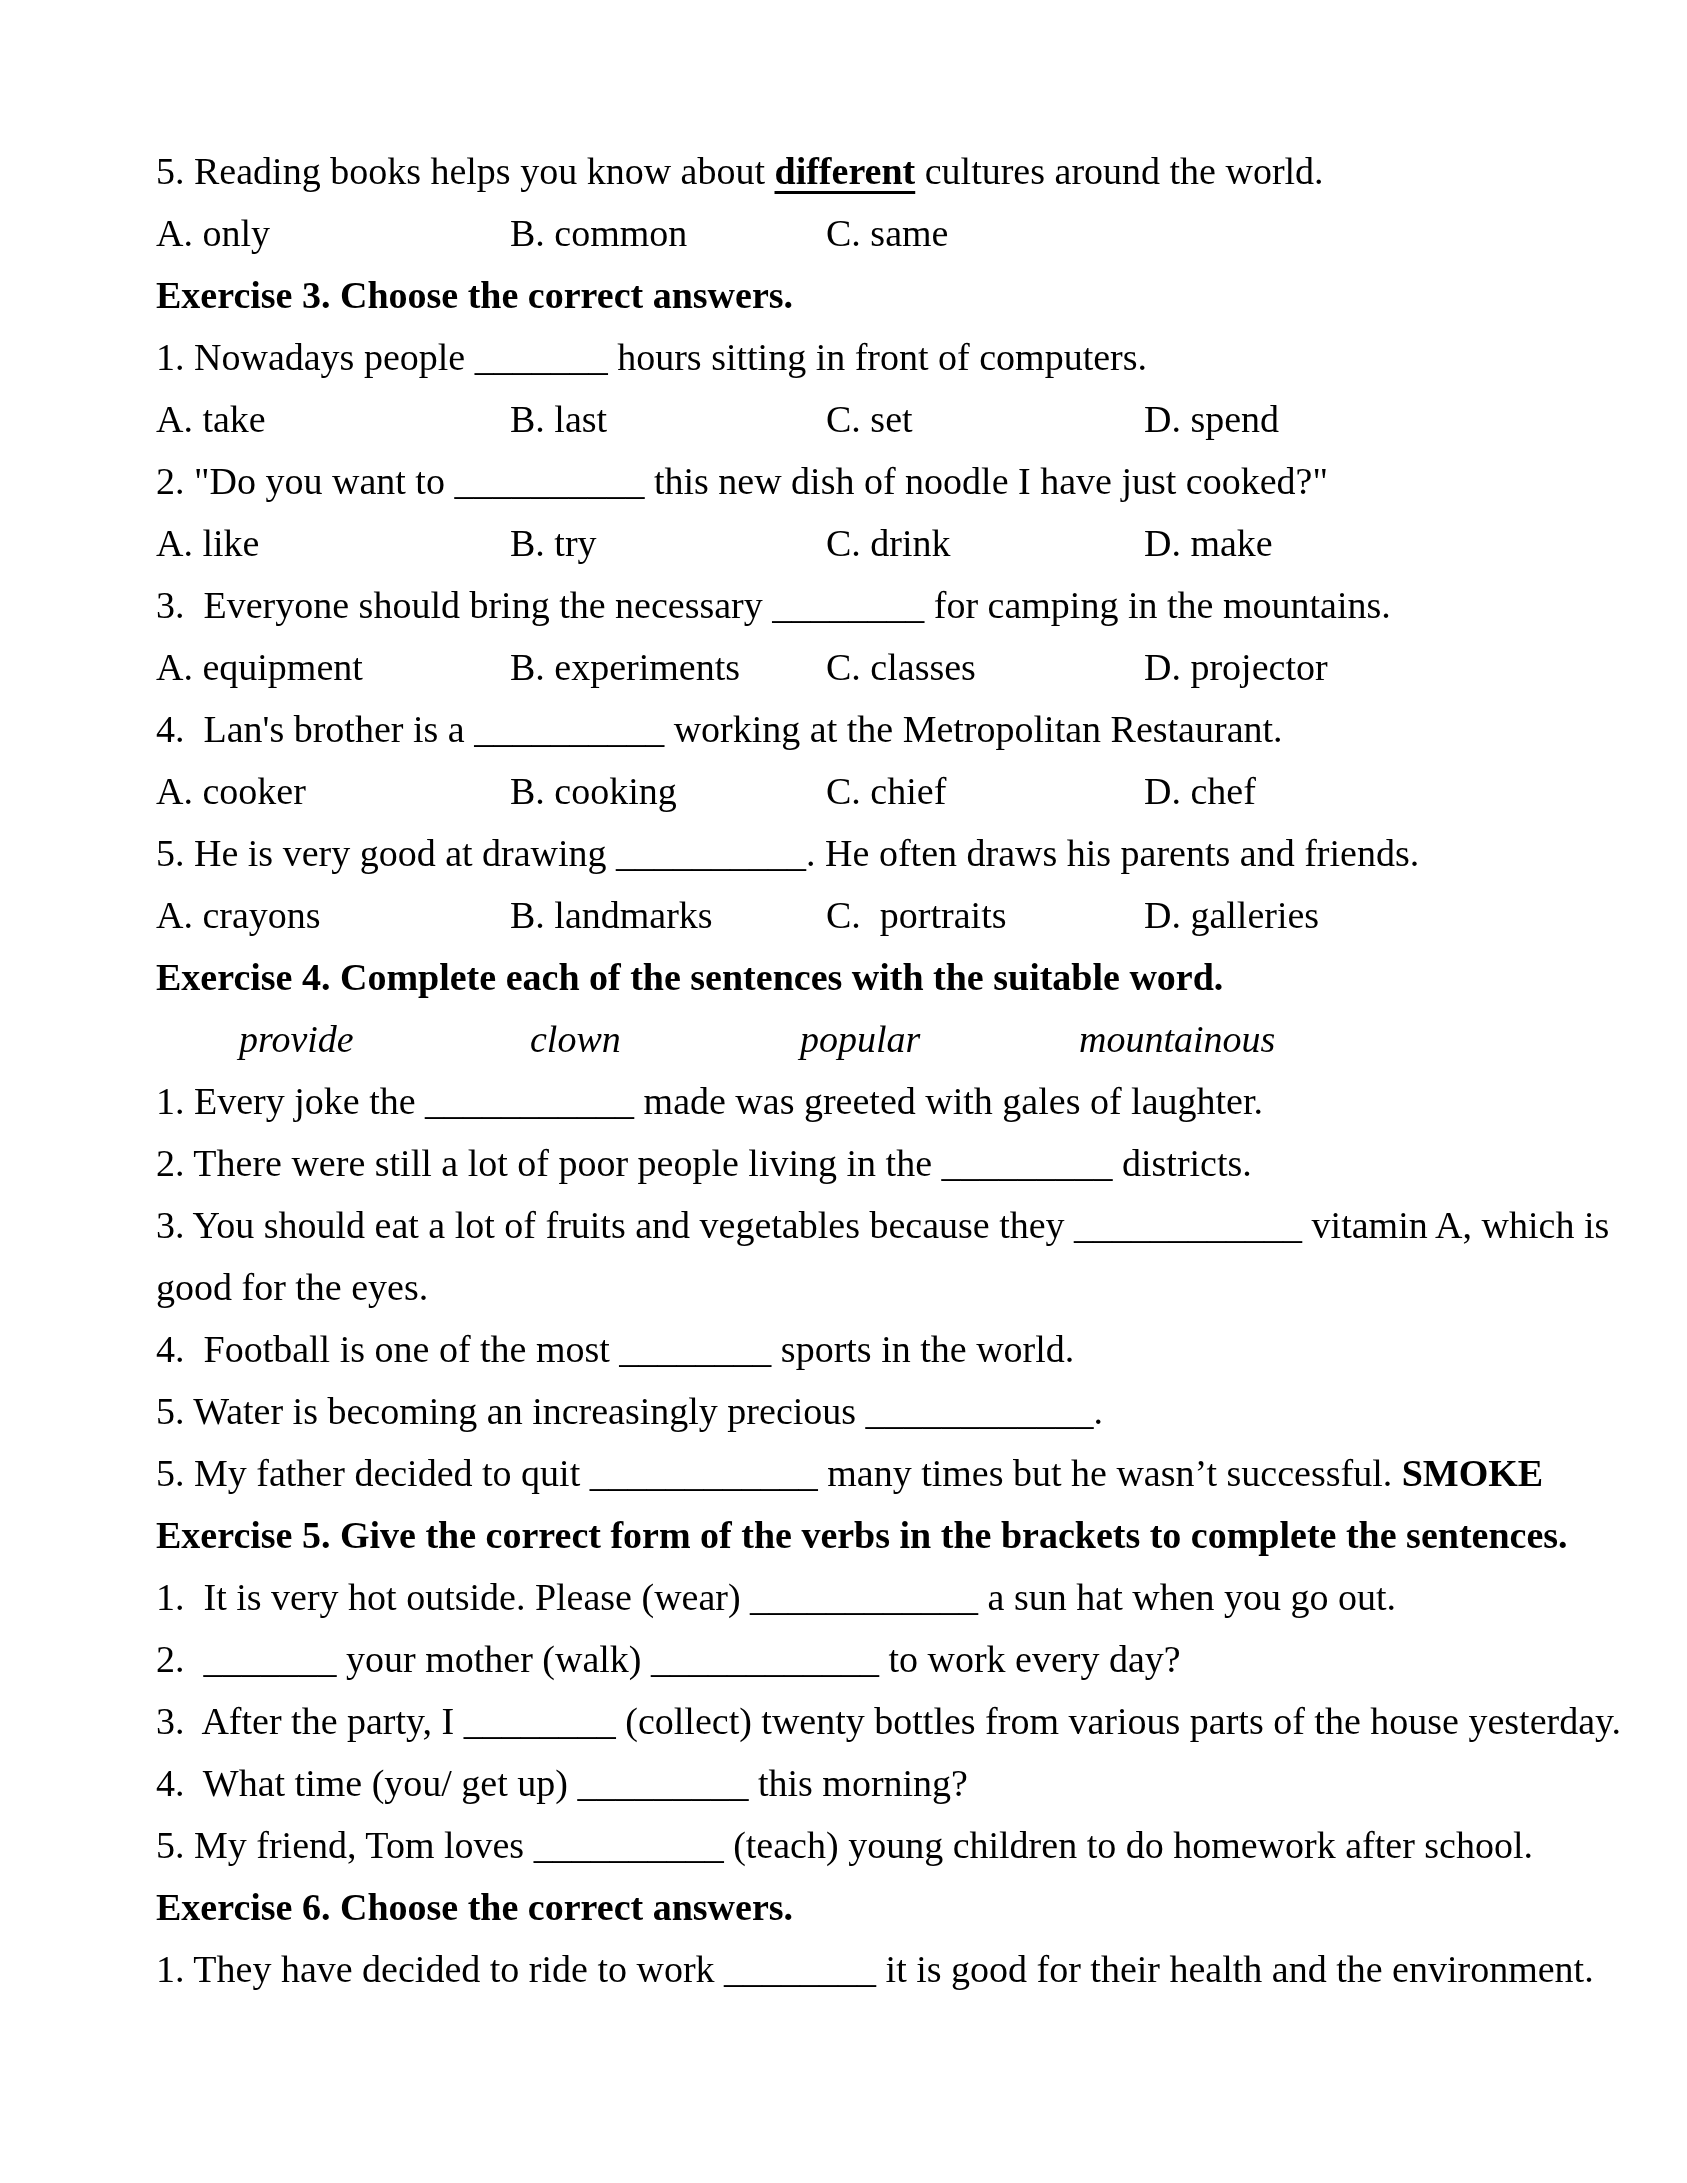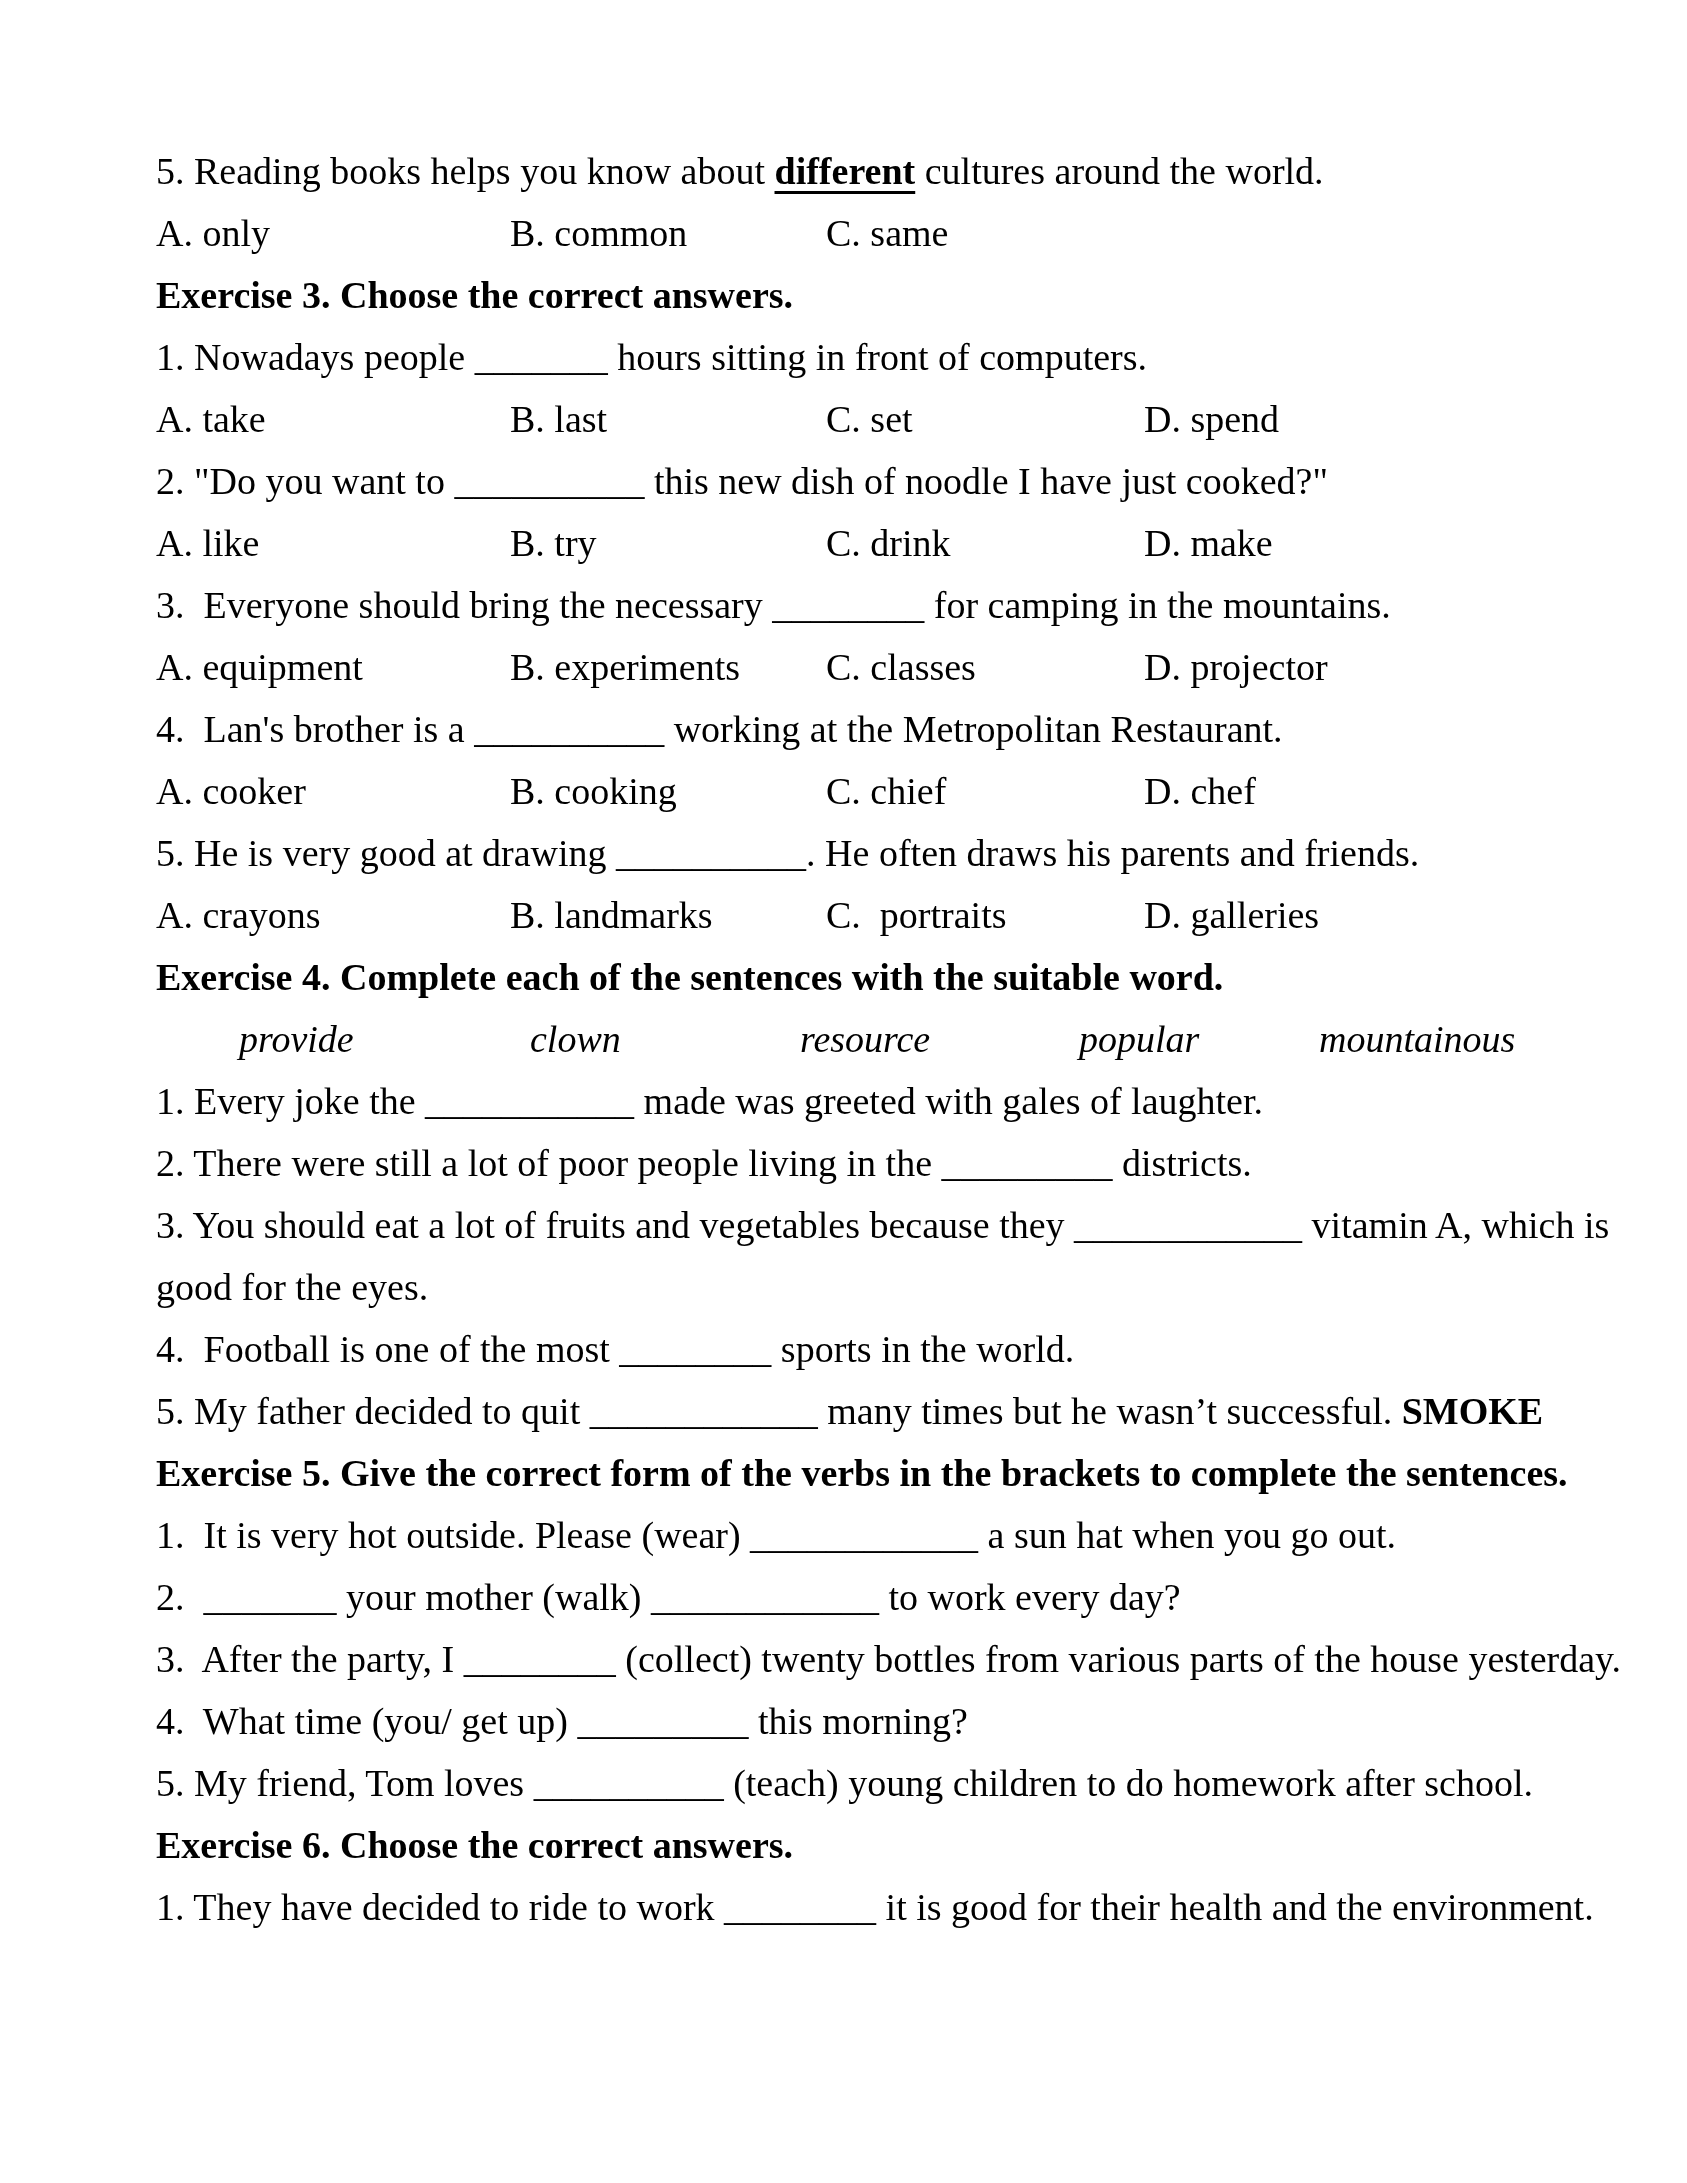"resource" span { html: <span>resource</span> -> none }
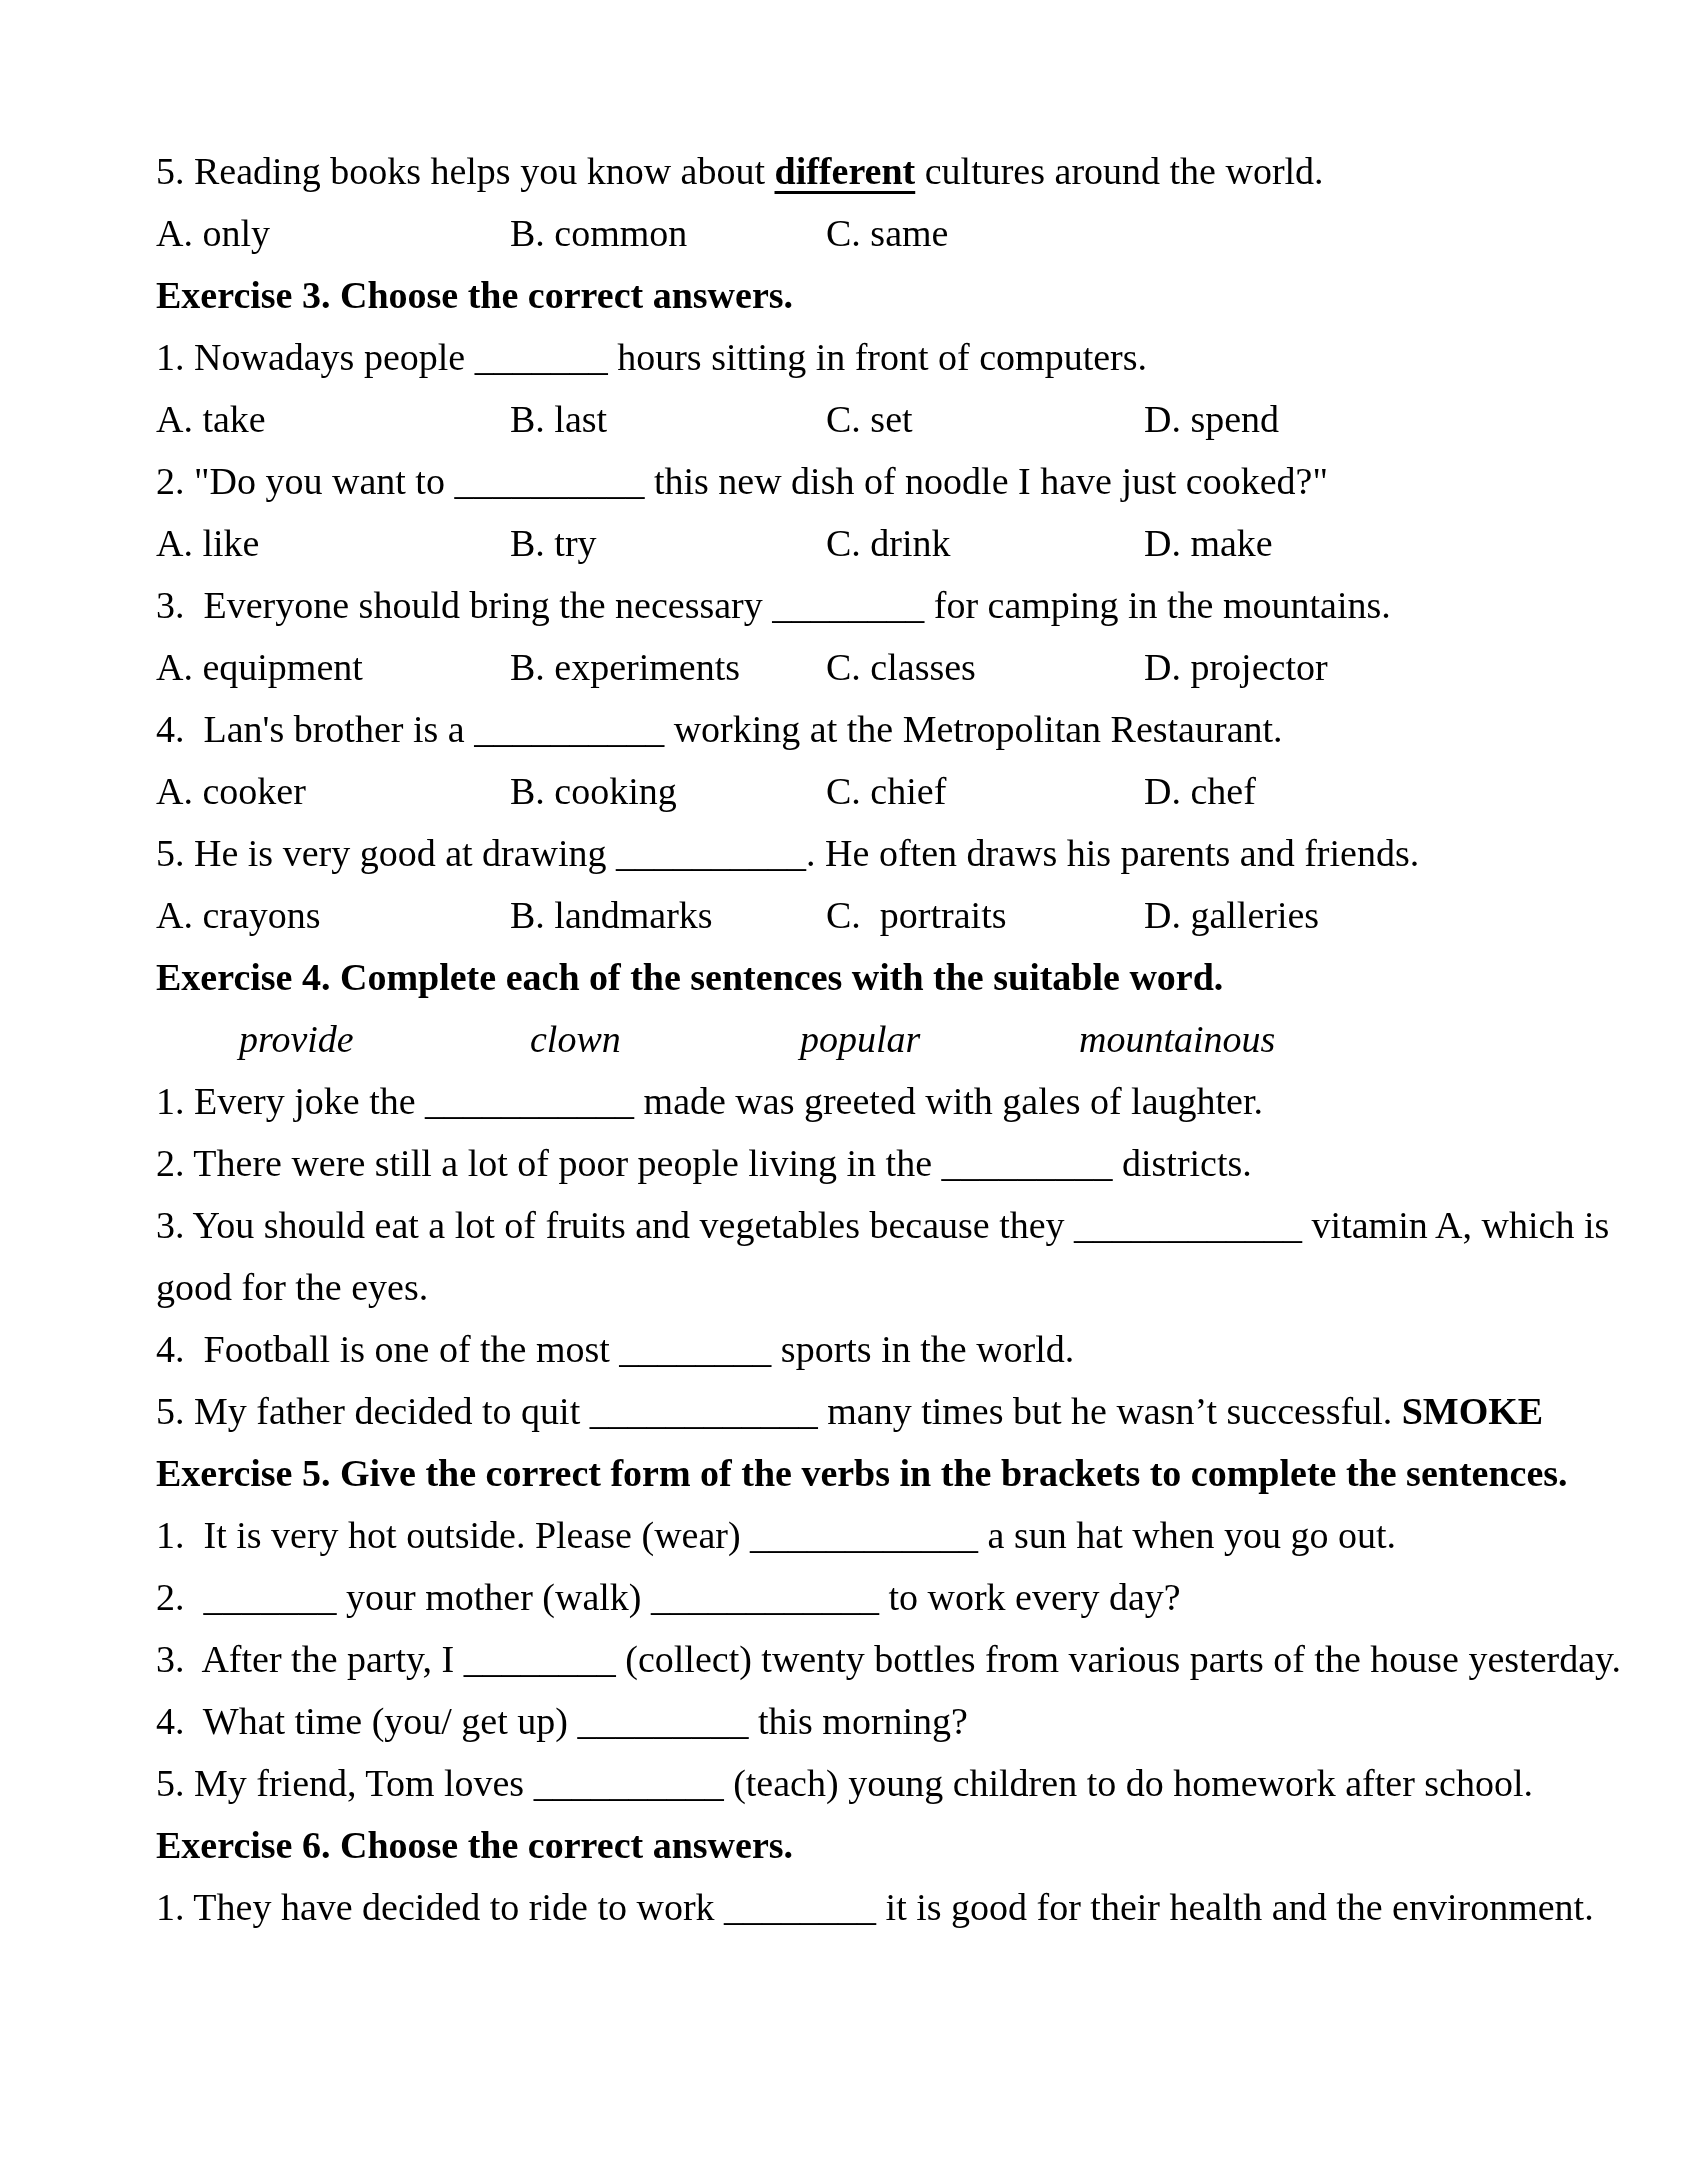"5. Water is becoming an" div.line { html: none -> <div>5. Water is becoming an increasingly precious ____________.</div> }
